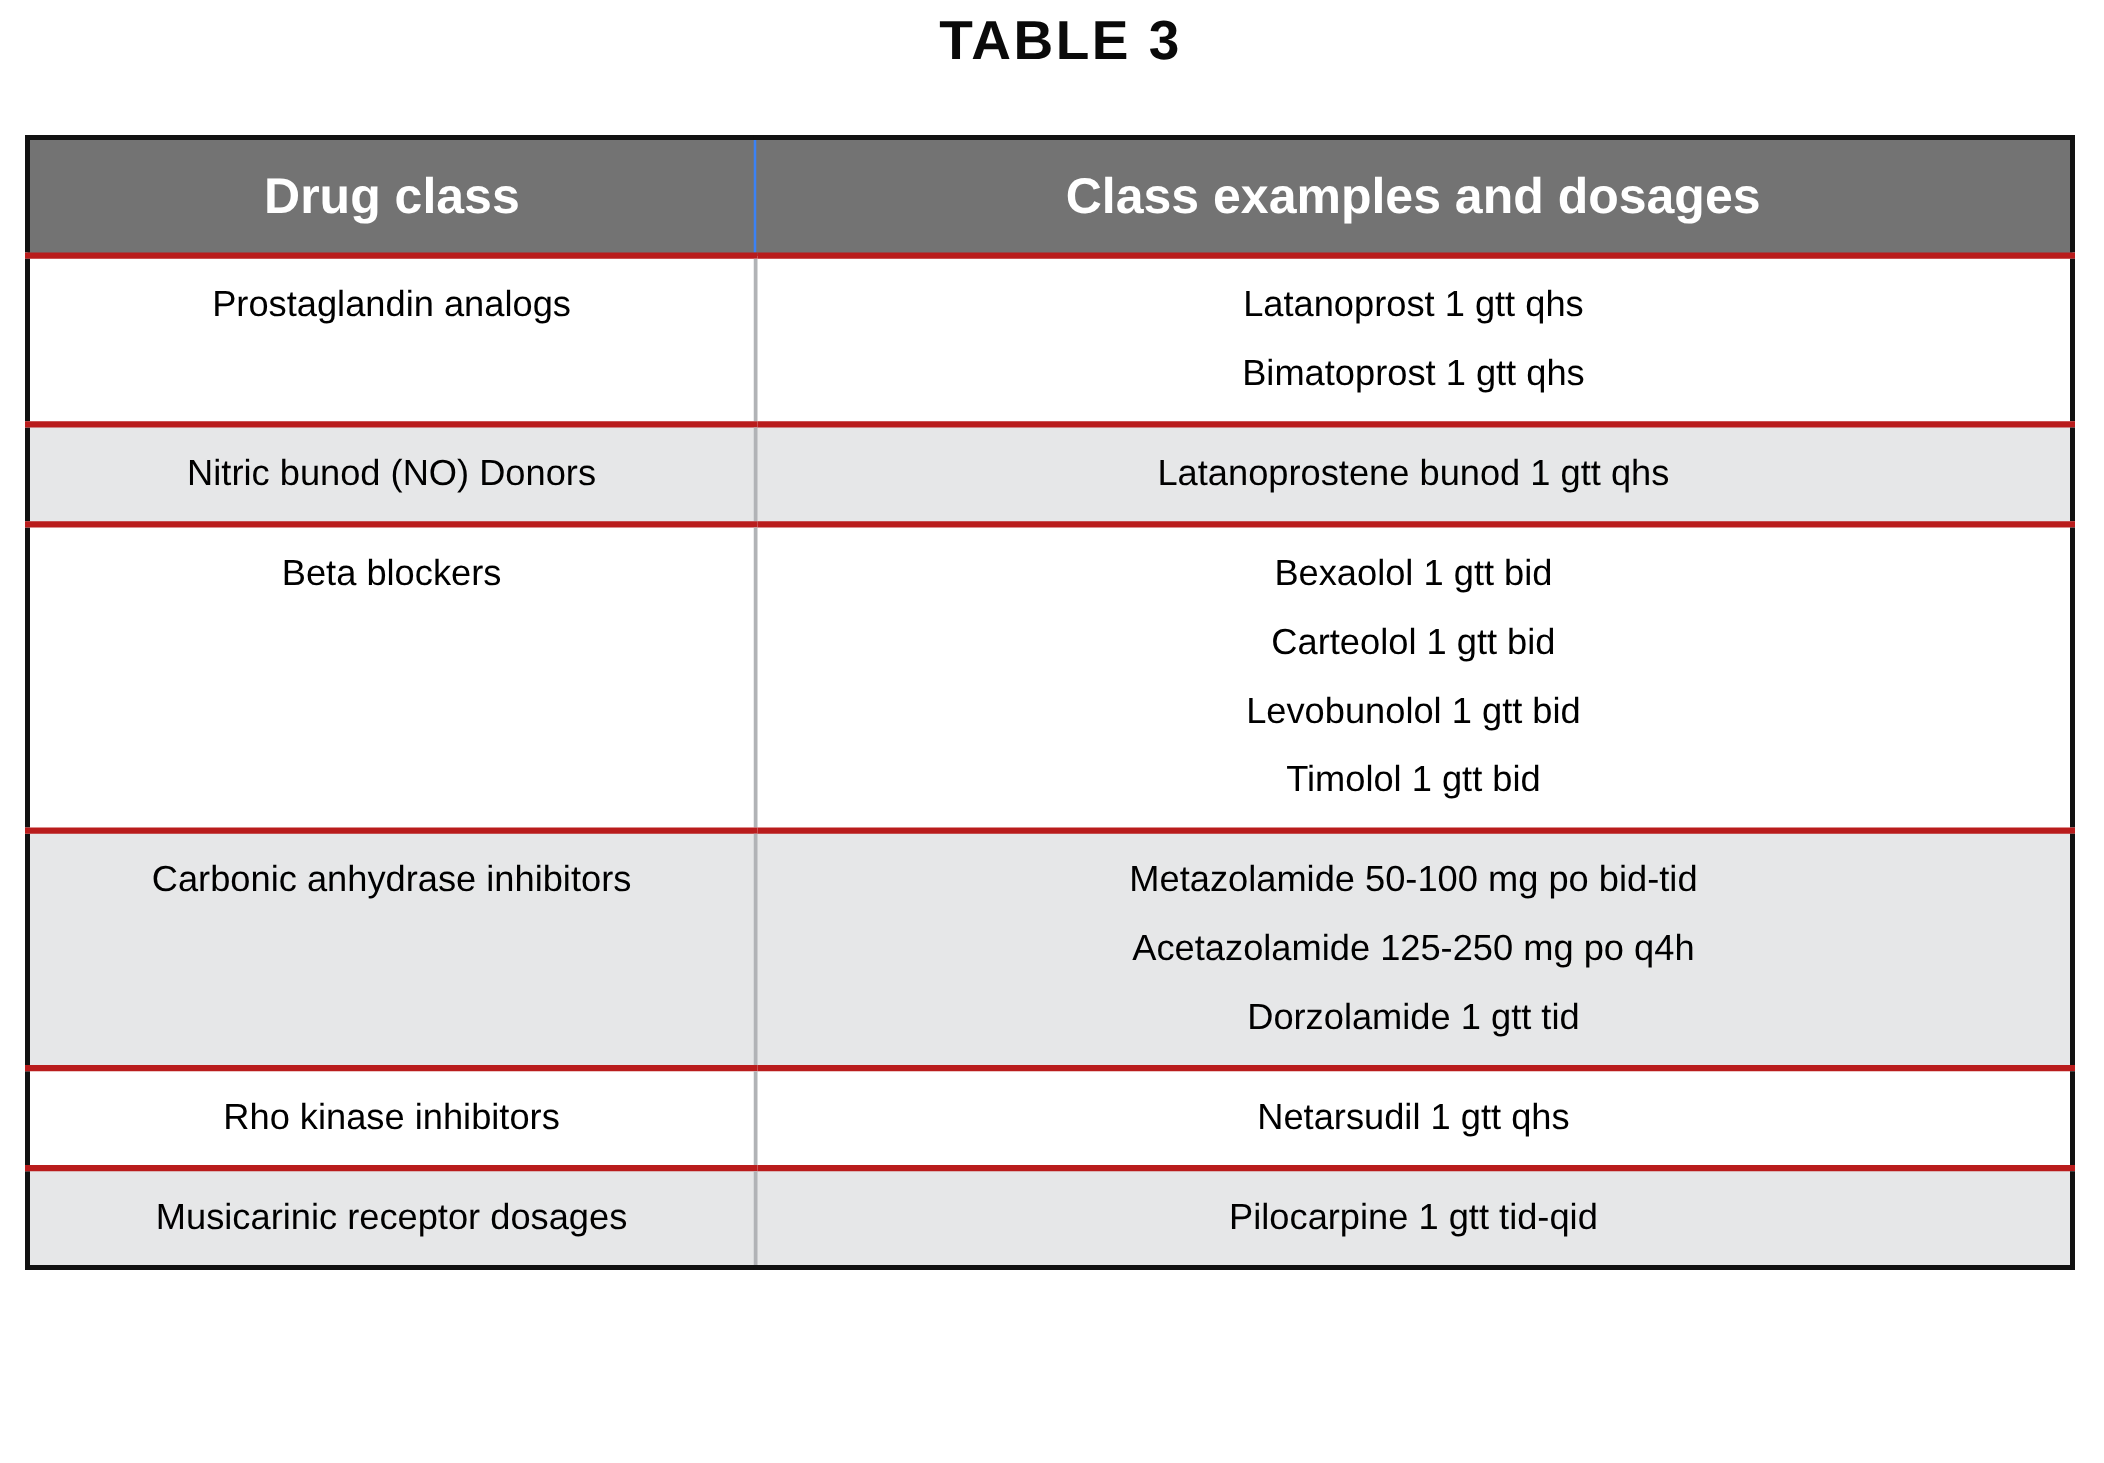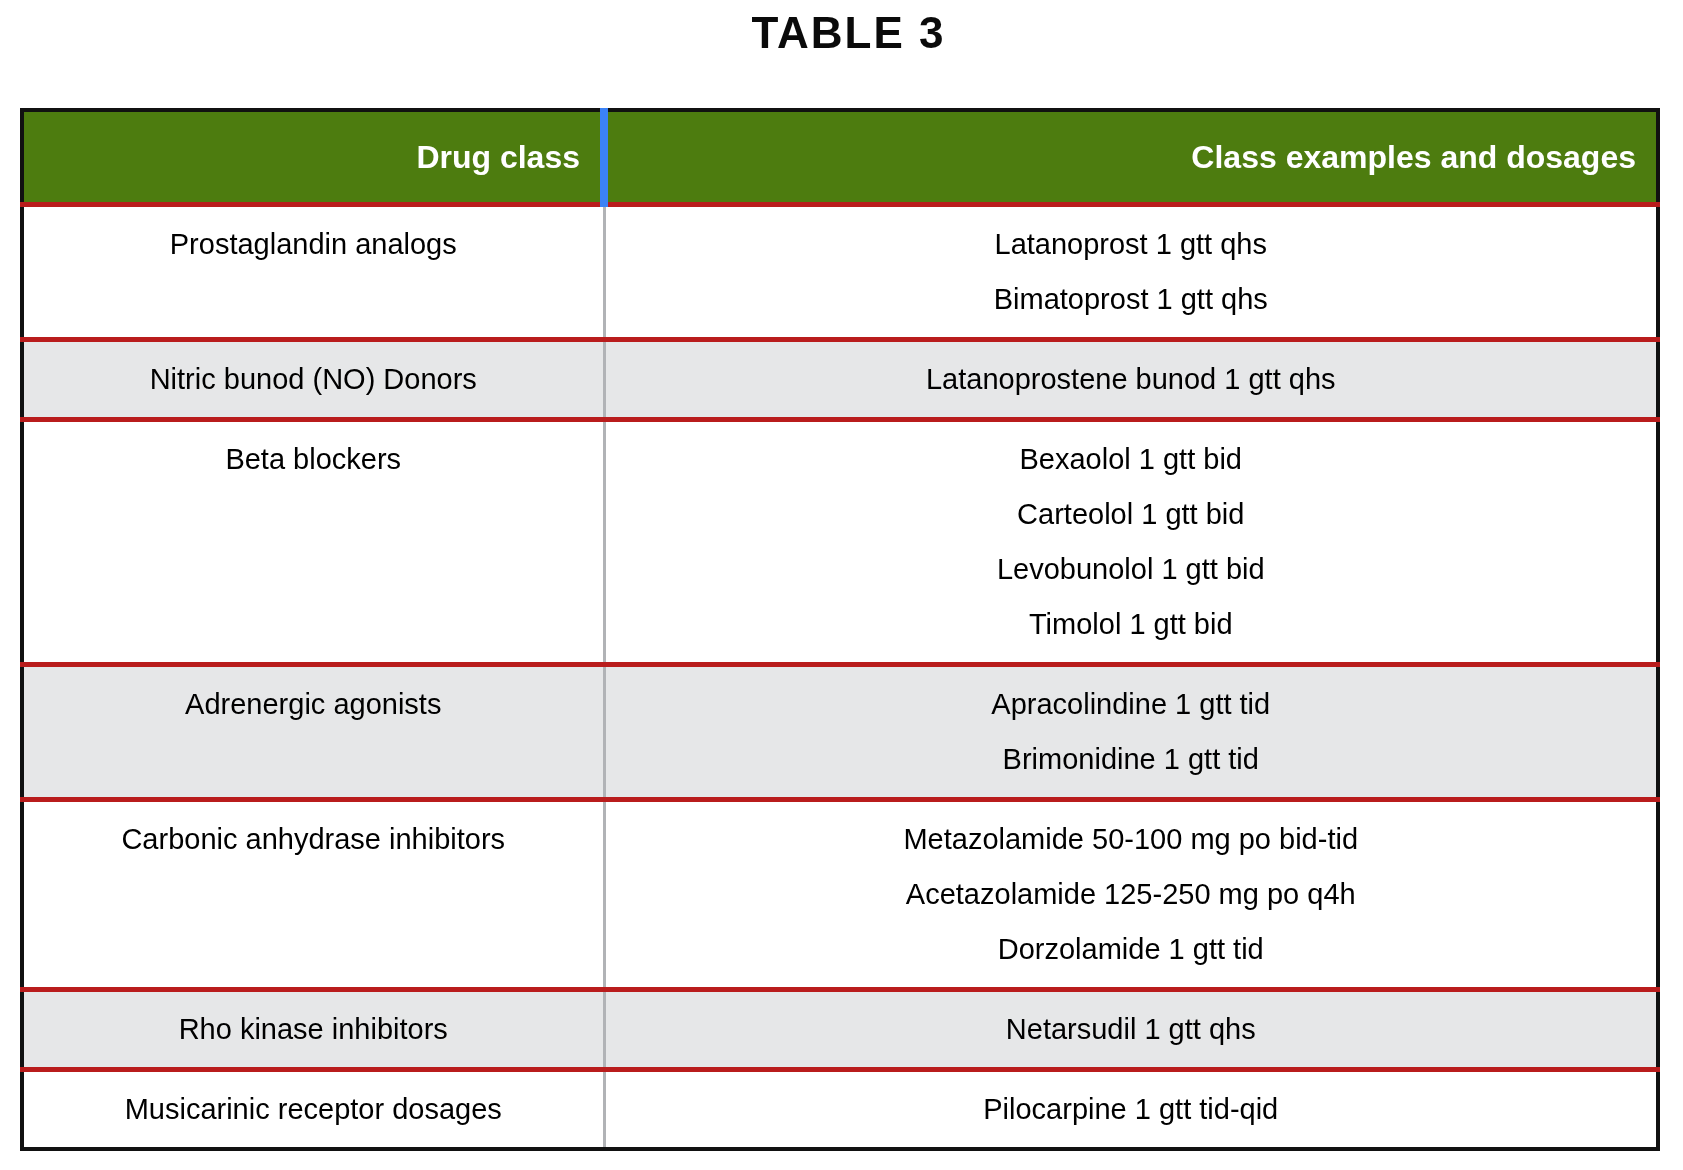"Drug class" thead th { background: #4d7c0f -> #737373; font-size: 32px -> 40px; text-align: right -> center }
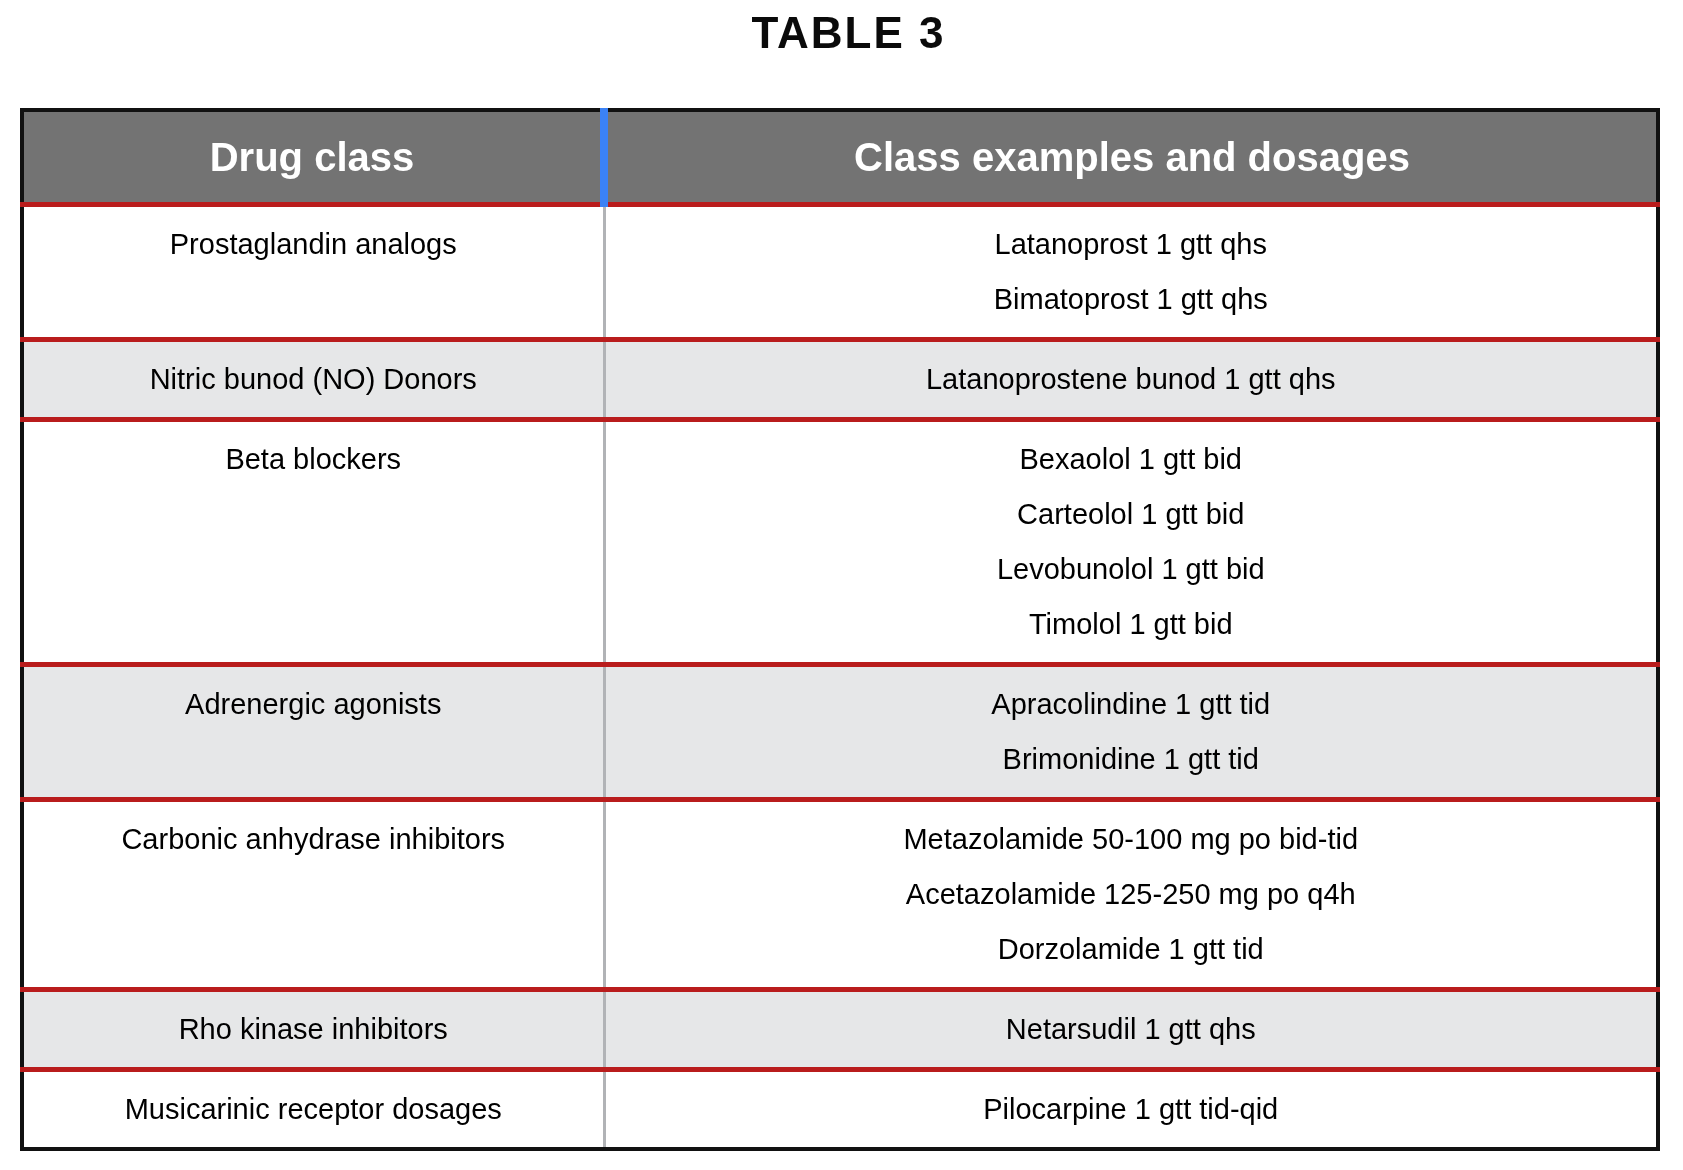"Class examples and dosages" thead th.examples-header { border-left: 8px solid #3b82f6 -> 2px solid #3b82f6 }
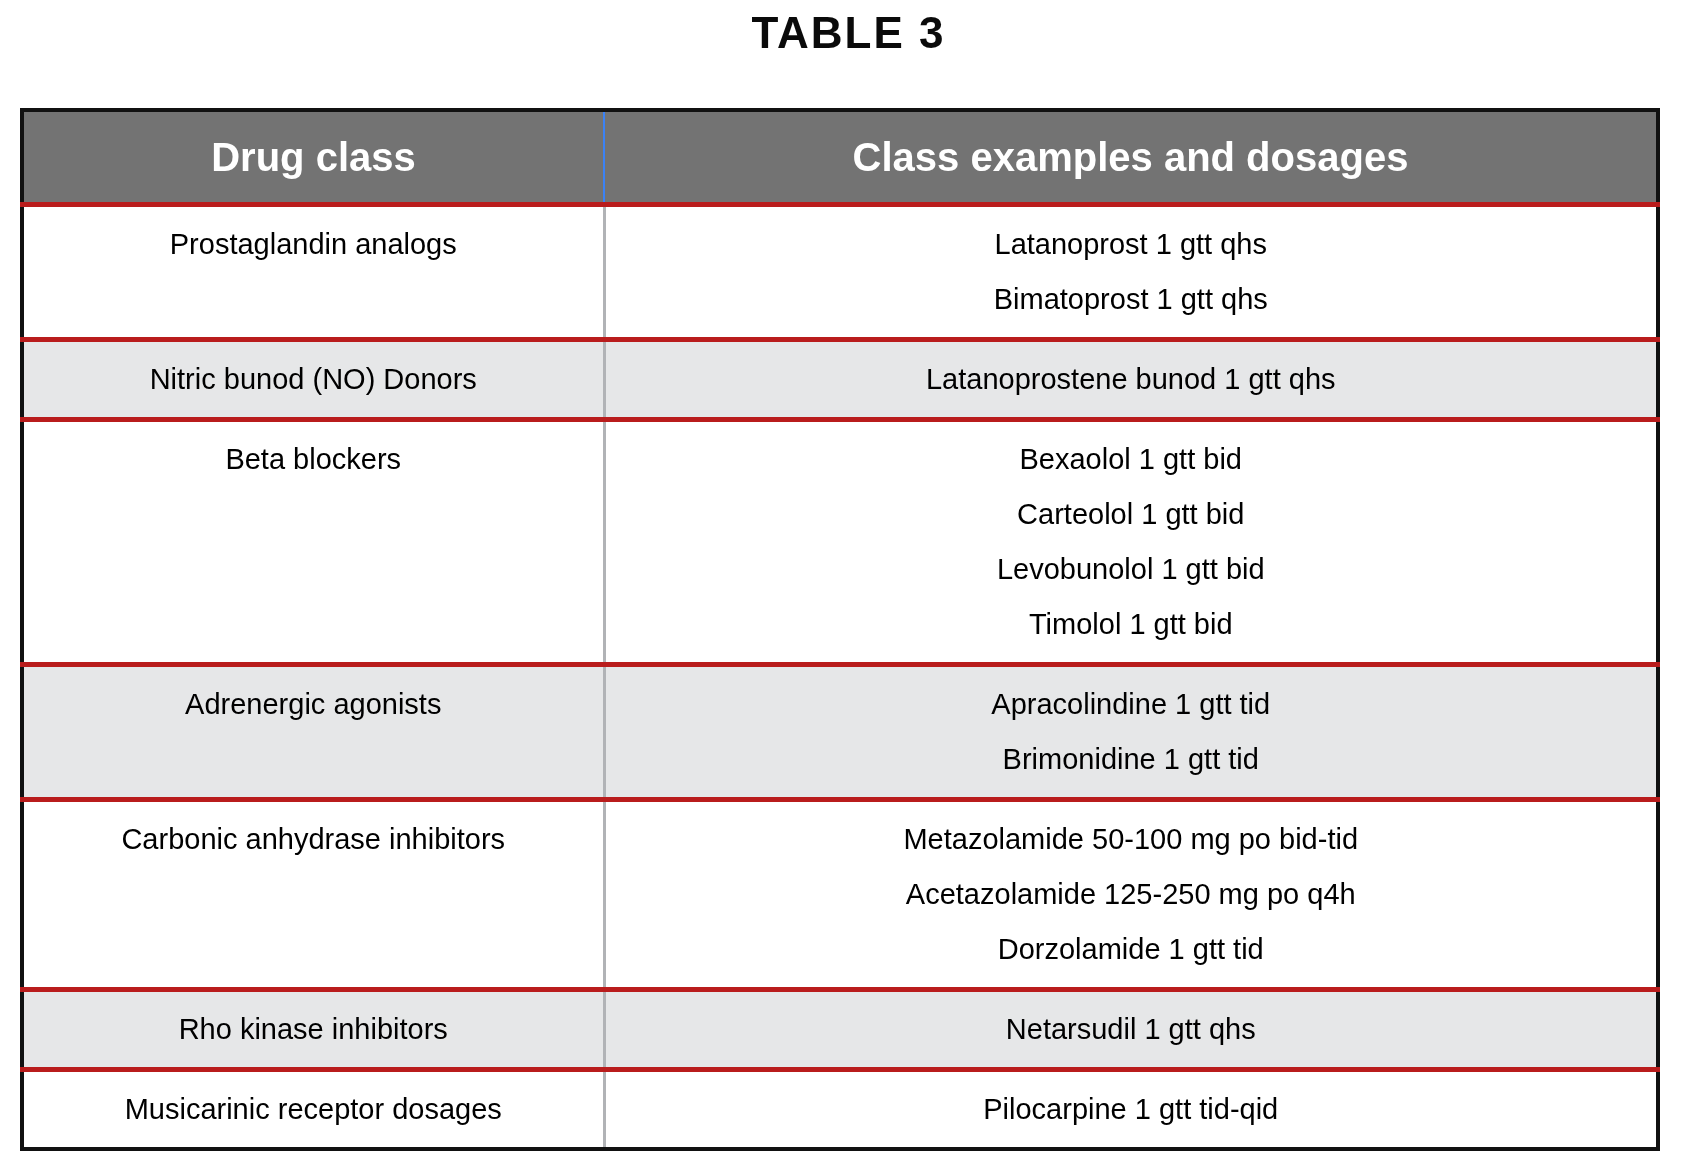"Adrenergic agonists" tr { html: <tr> <td>Adrenergic agonists</td> <td> <div>Apracolindine 1 gtt tid</div> <div>Brimonidine 1 gtt tid</div> </td> </tr> -> none }
